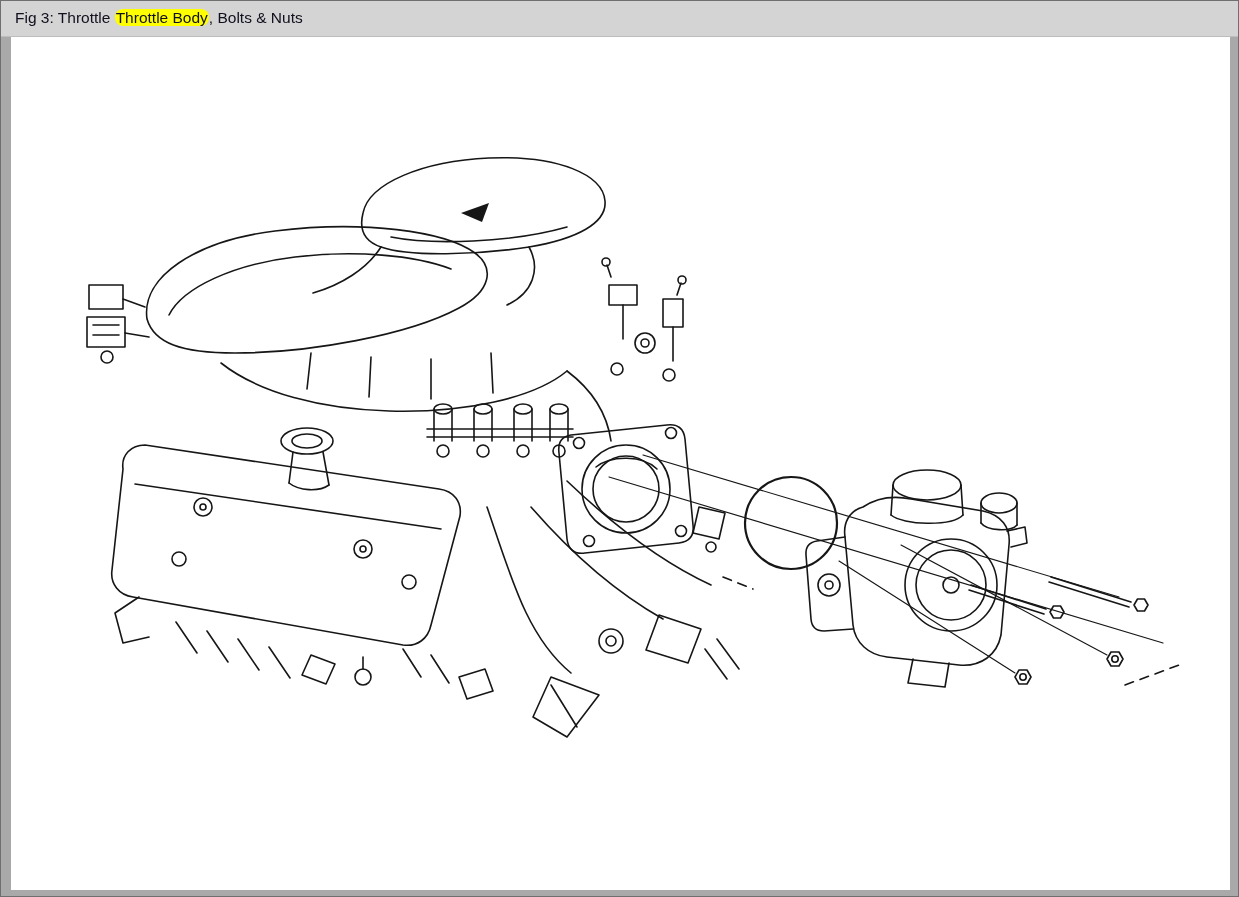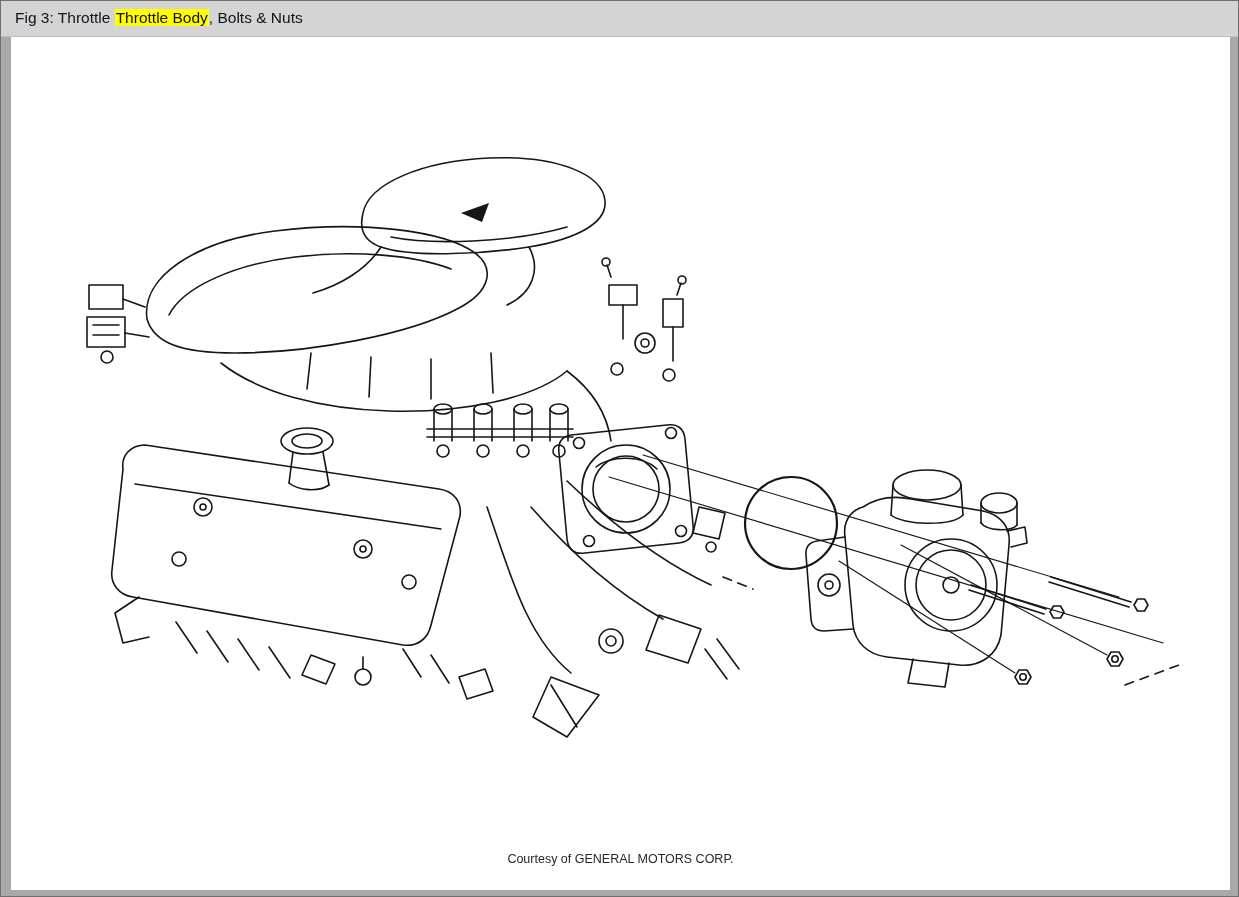"Throttle Body" .hl { border-radius: none -> 8px }
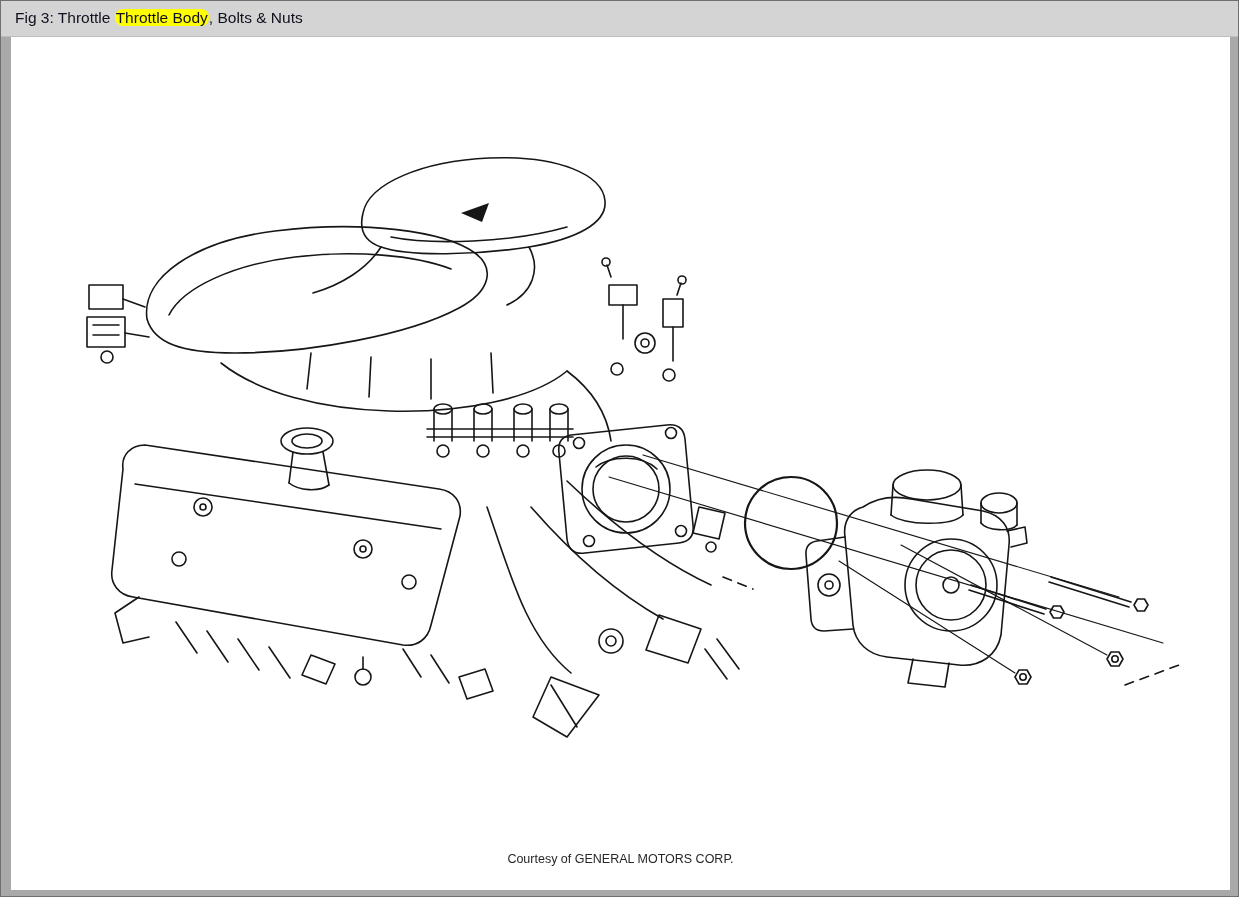"Courtesy of GENERAL MOTORS CORP." div.caption { html: <div>Courtesy of GENERAL MOTORS CORP.</div> -> none }
